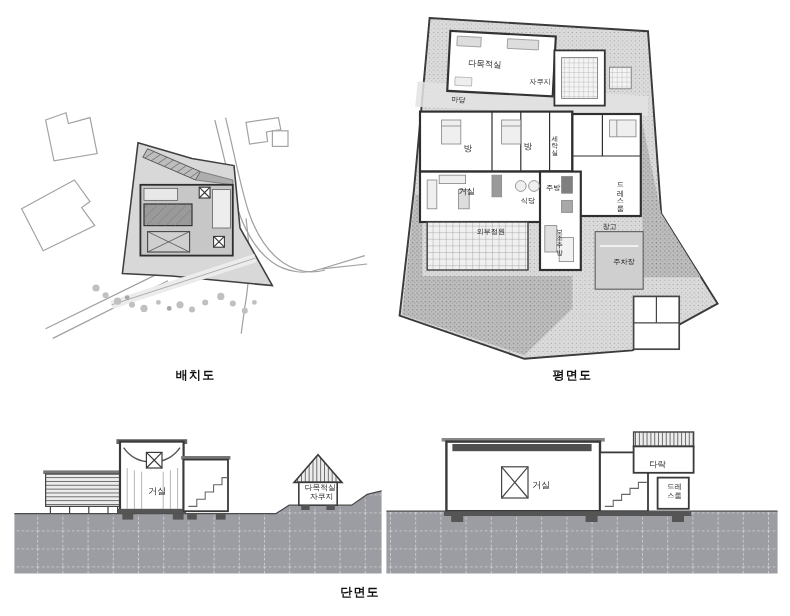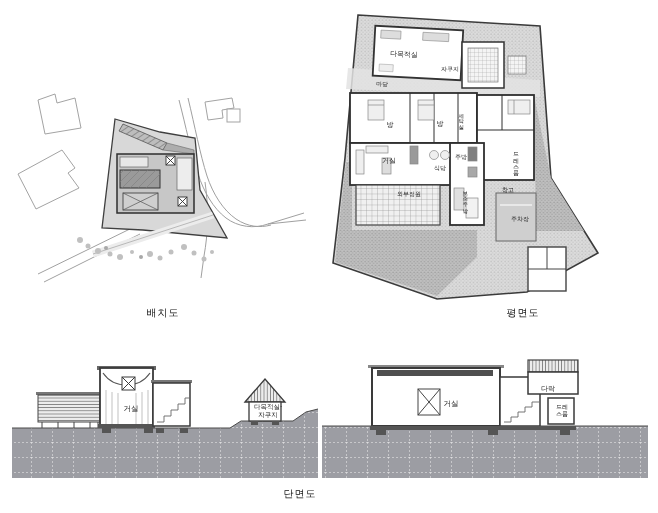"배치도" .caption { font-weight: normal -> bold }
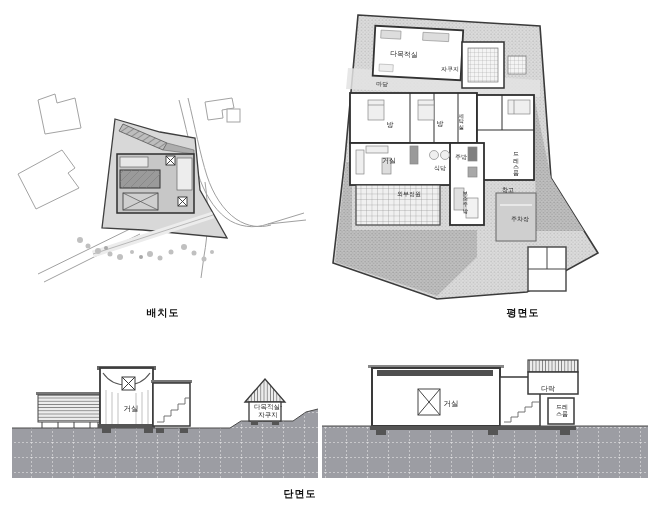"평면도" div.caption { margin-left: 46px -> none }
